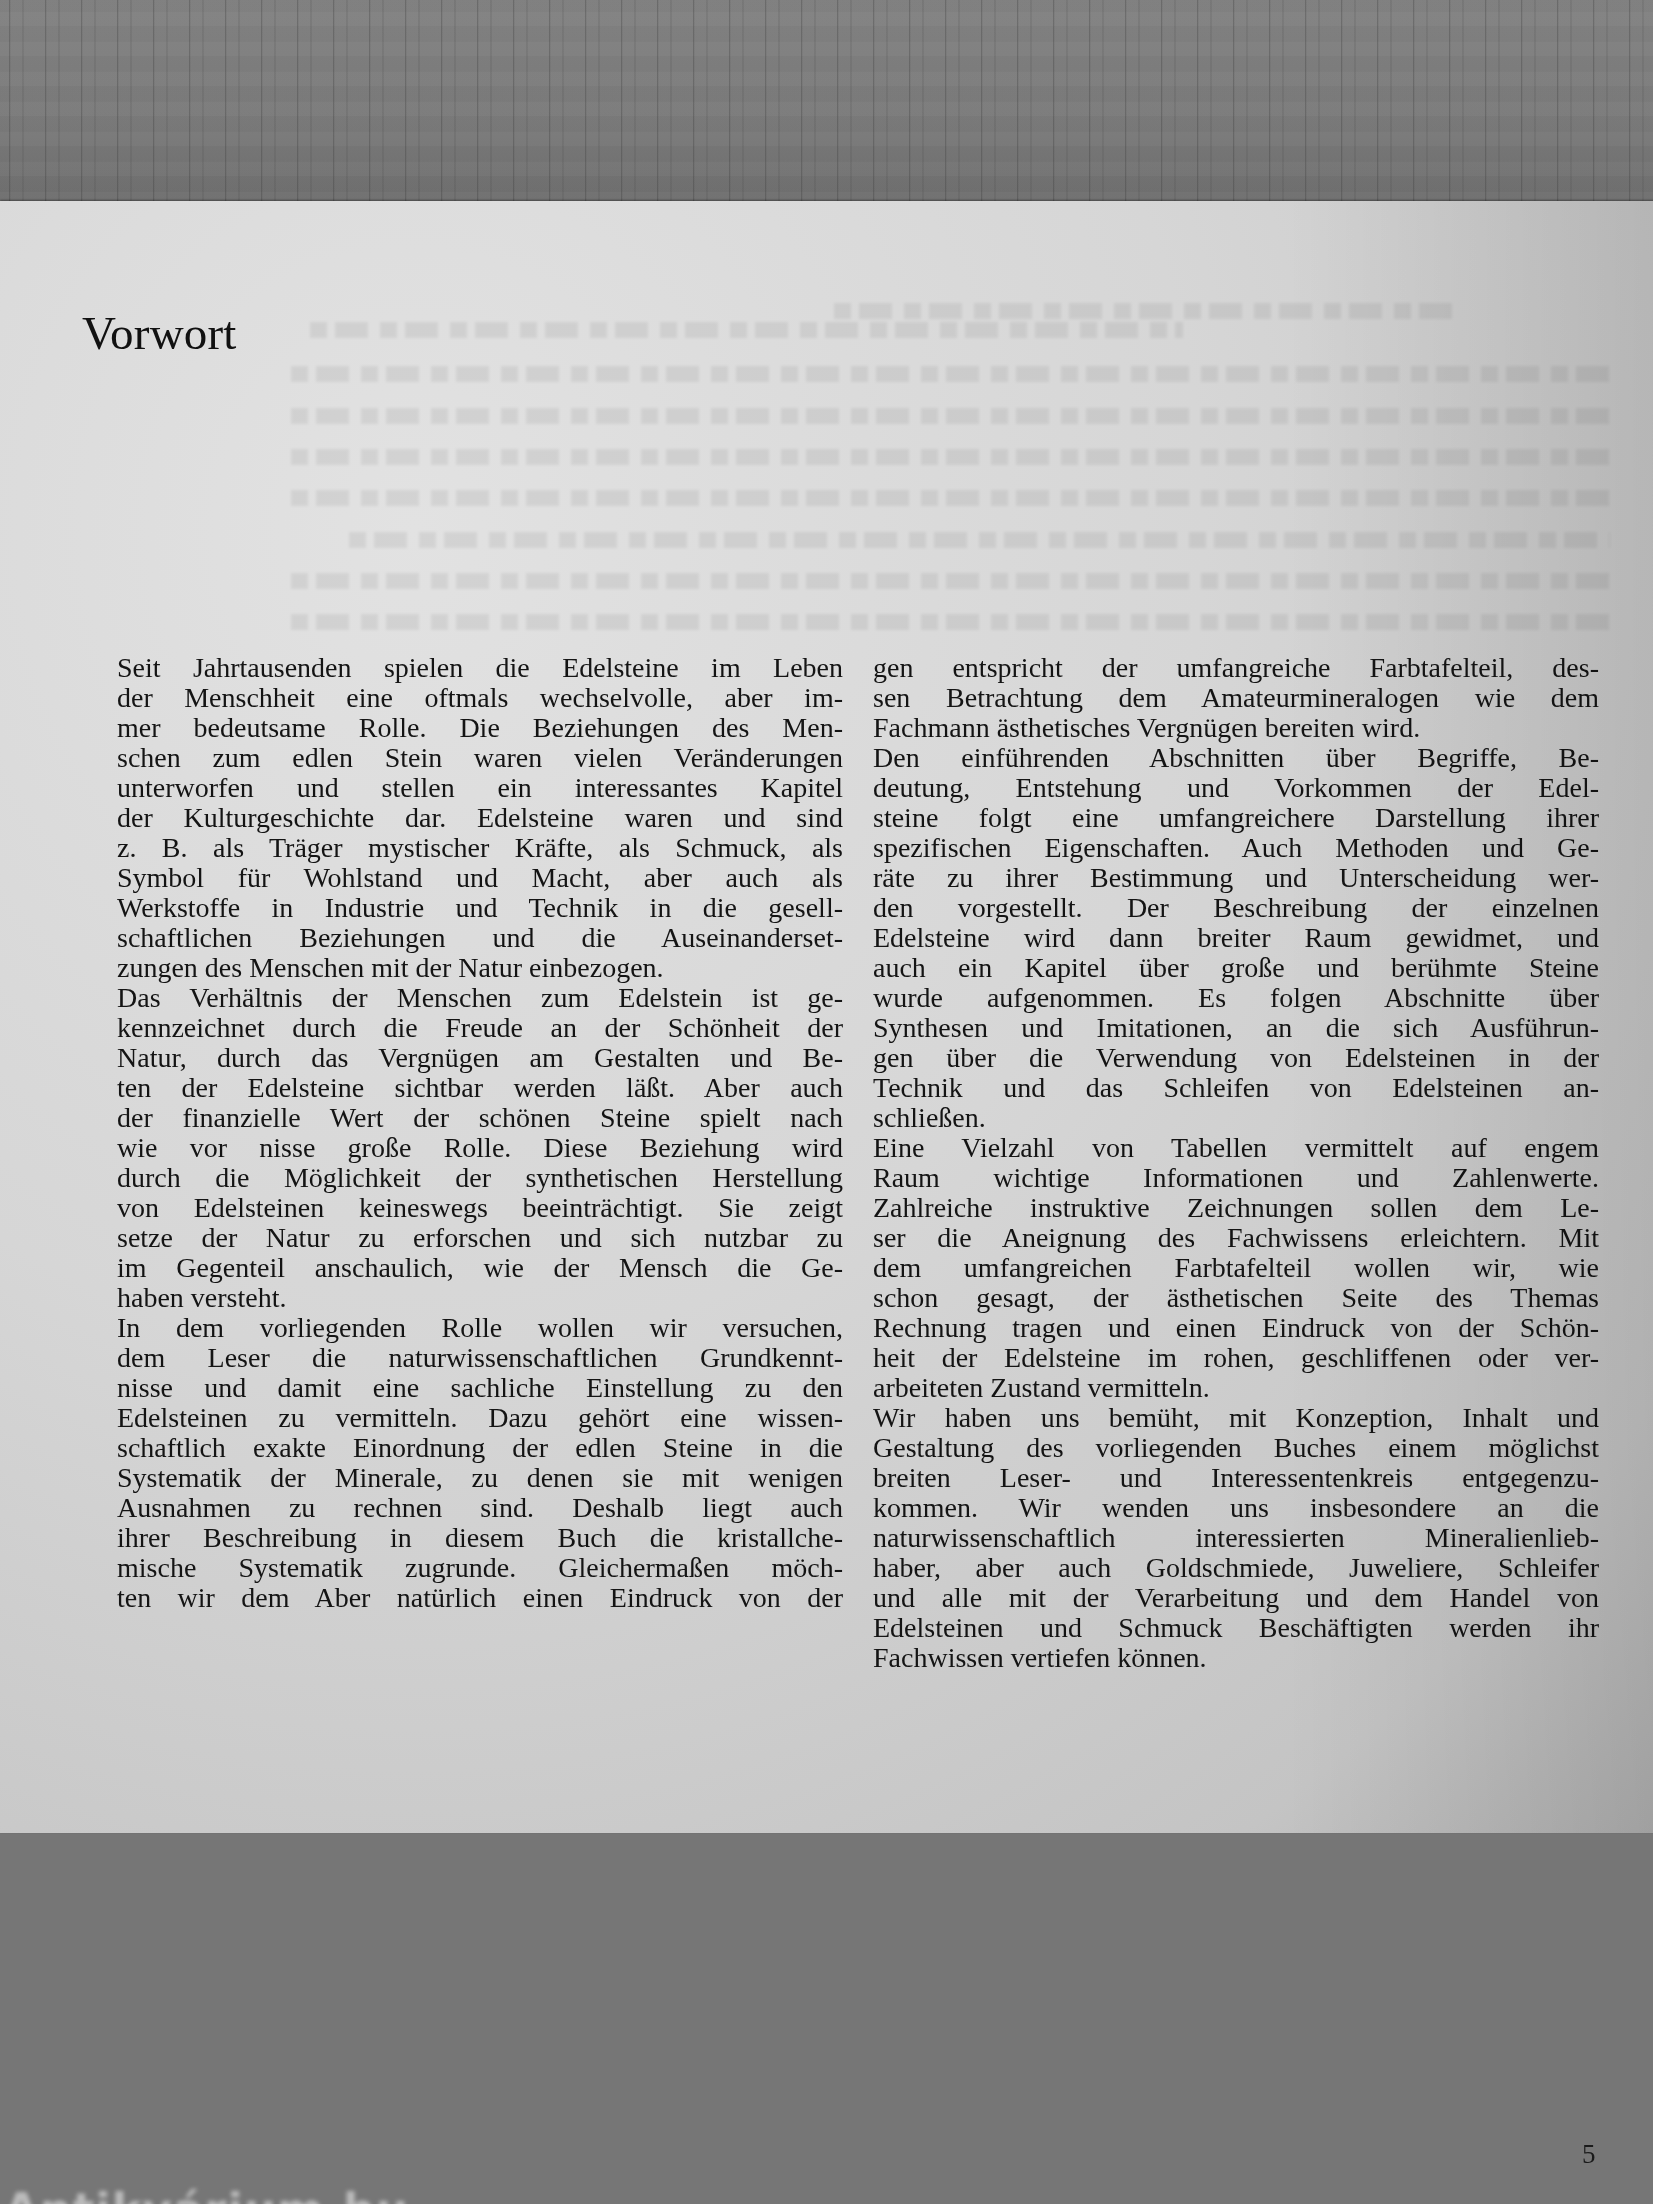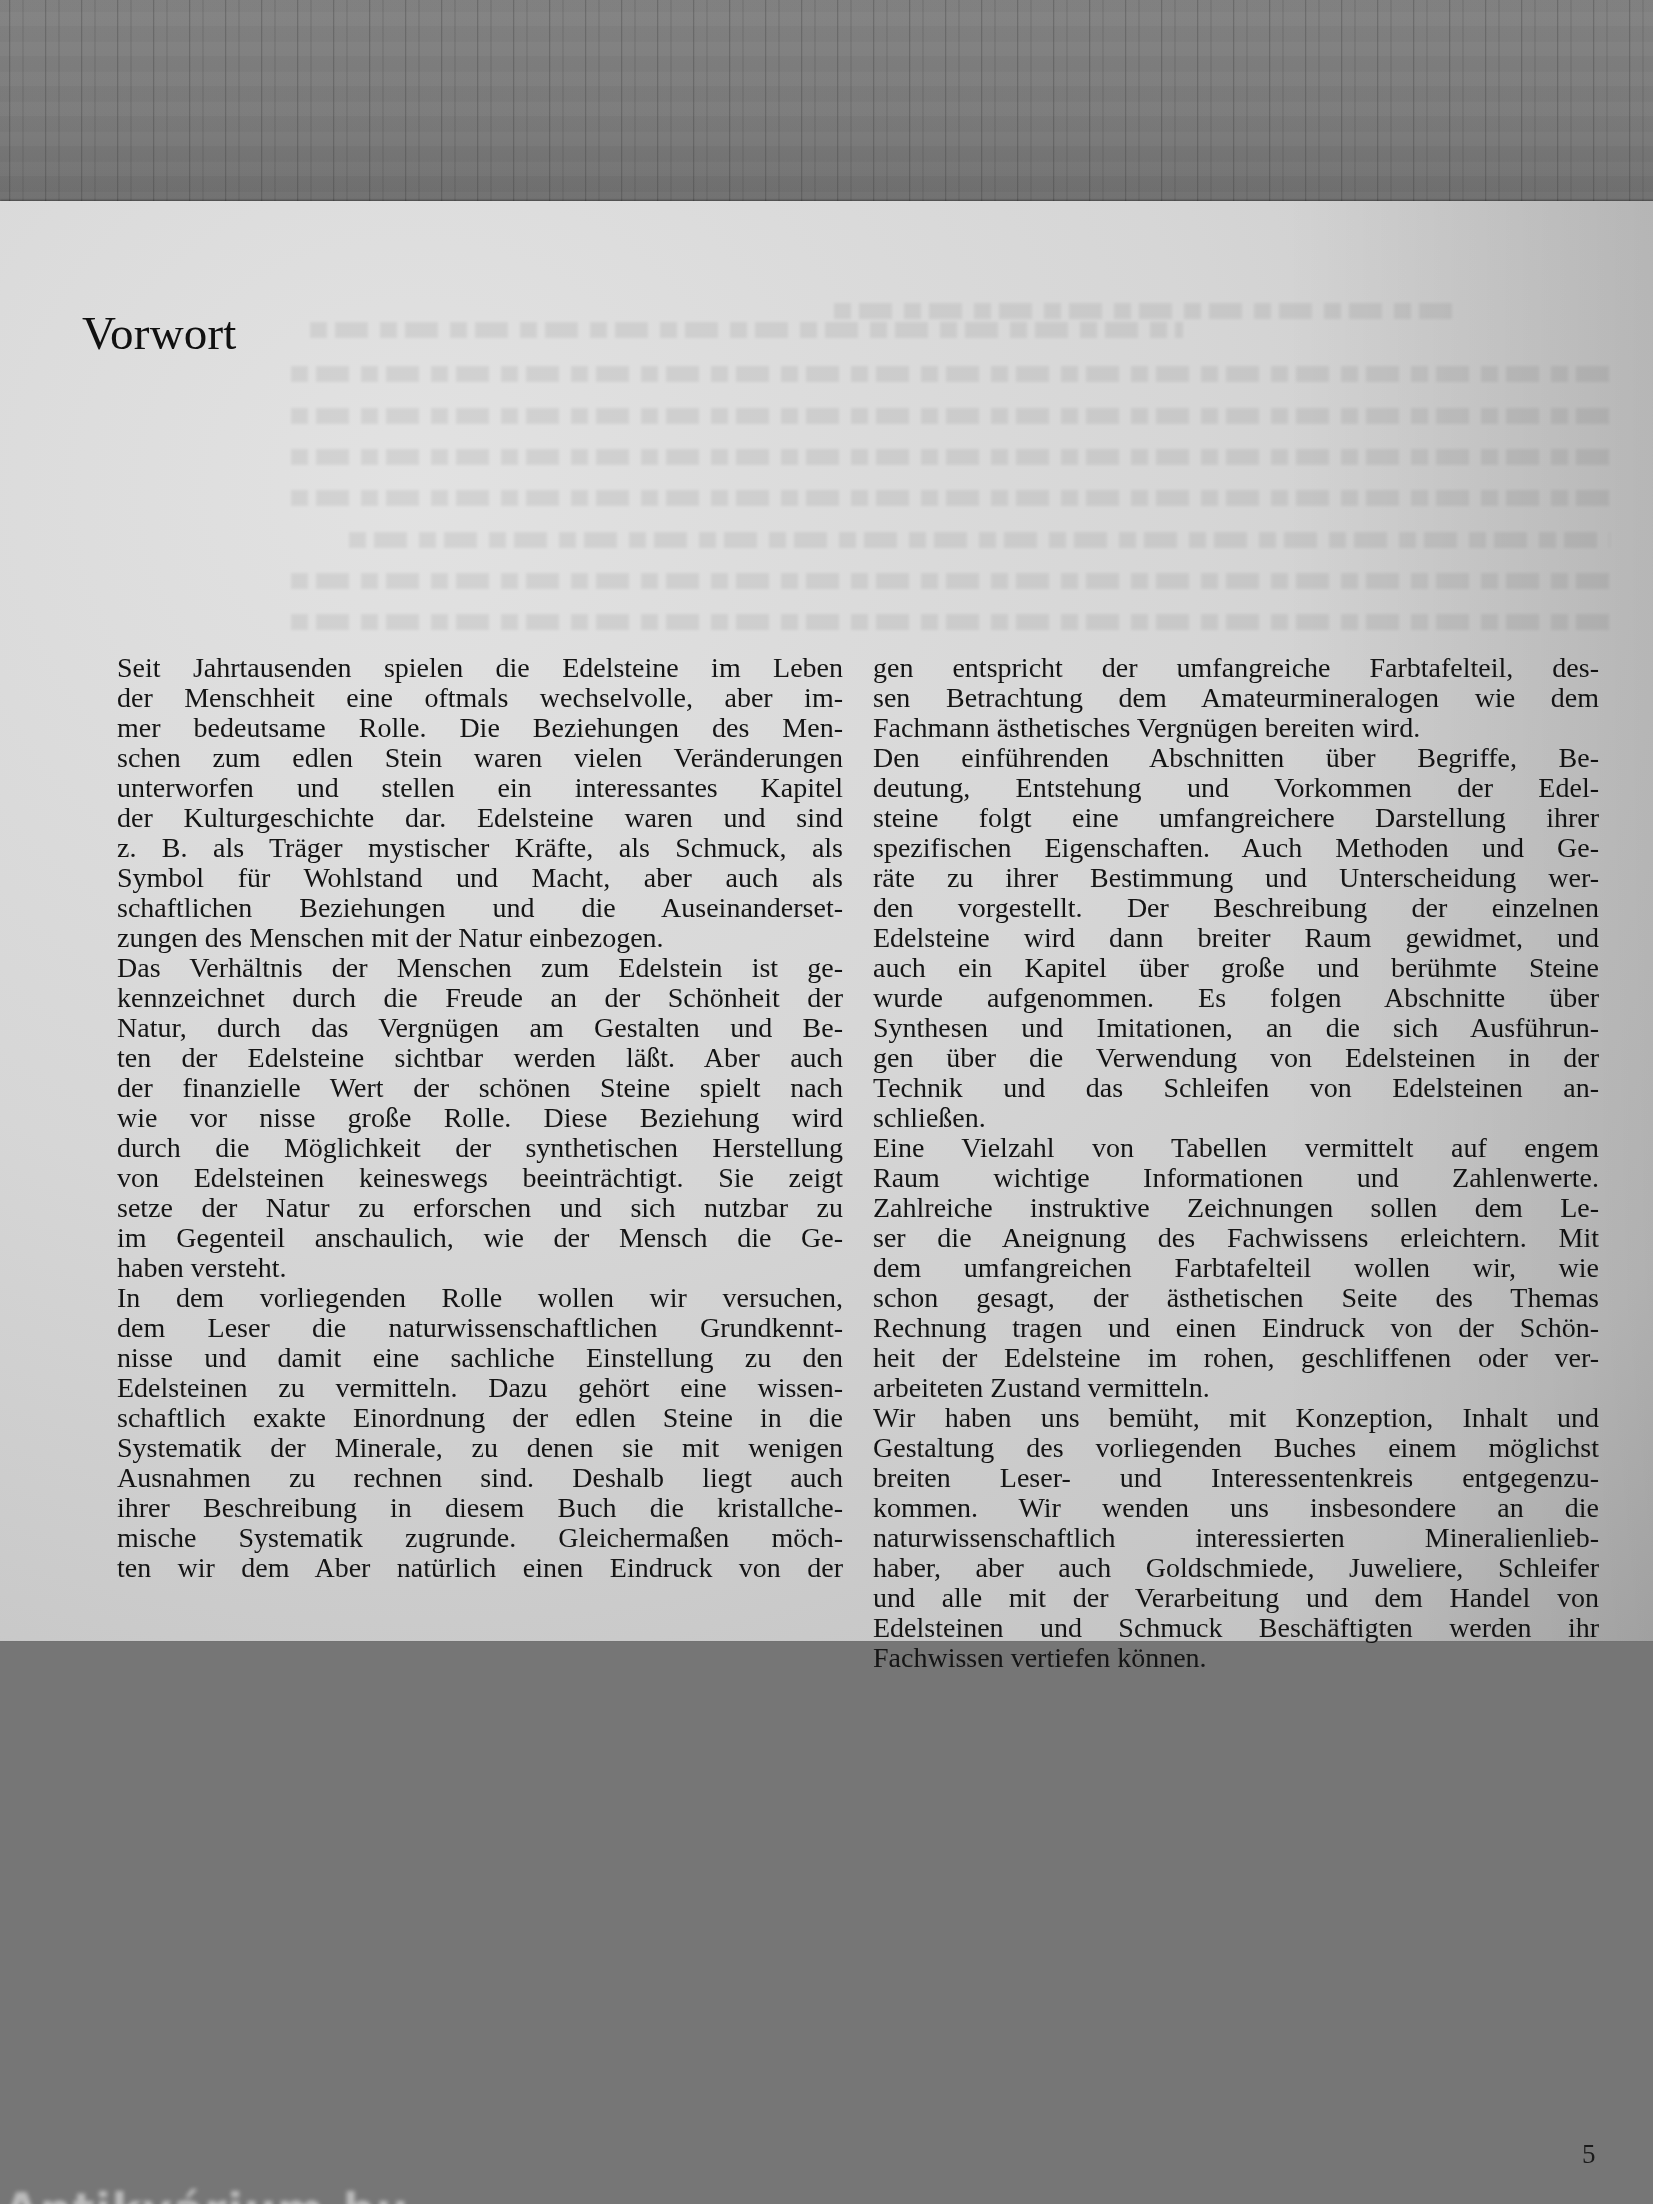"Vorwort" .page { height: 1440px -> 1632px }
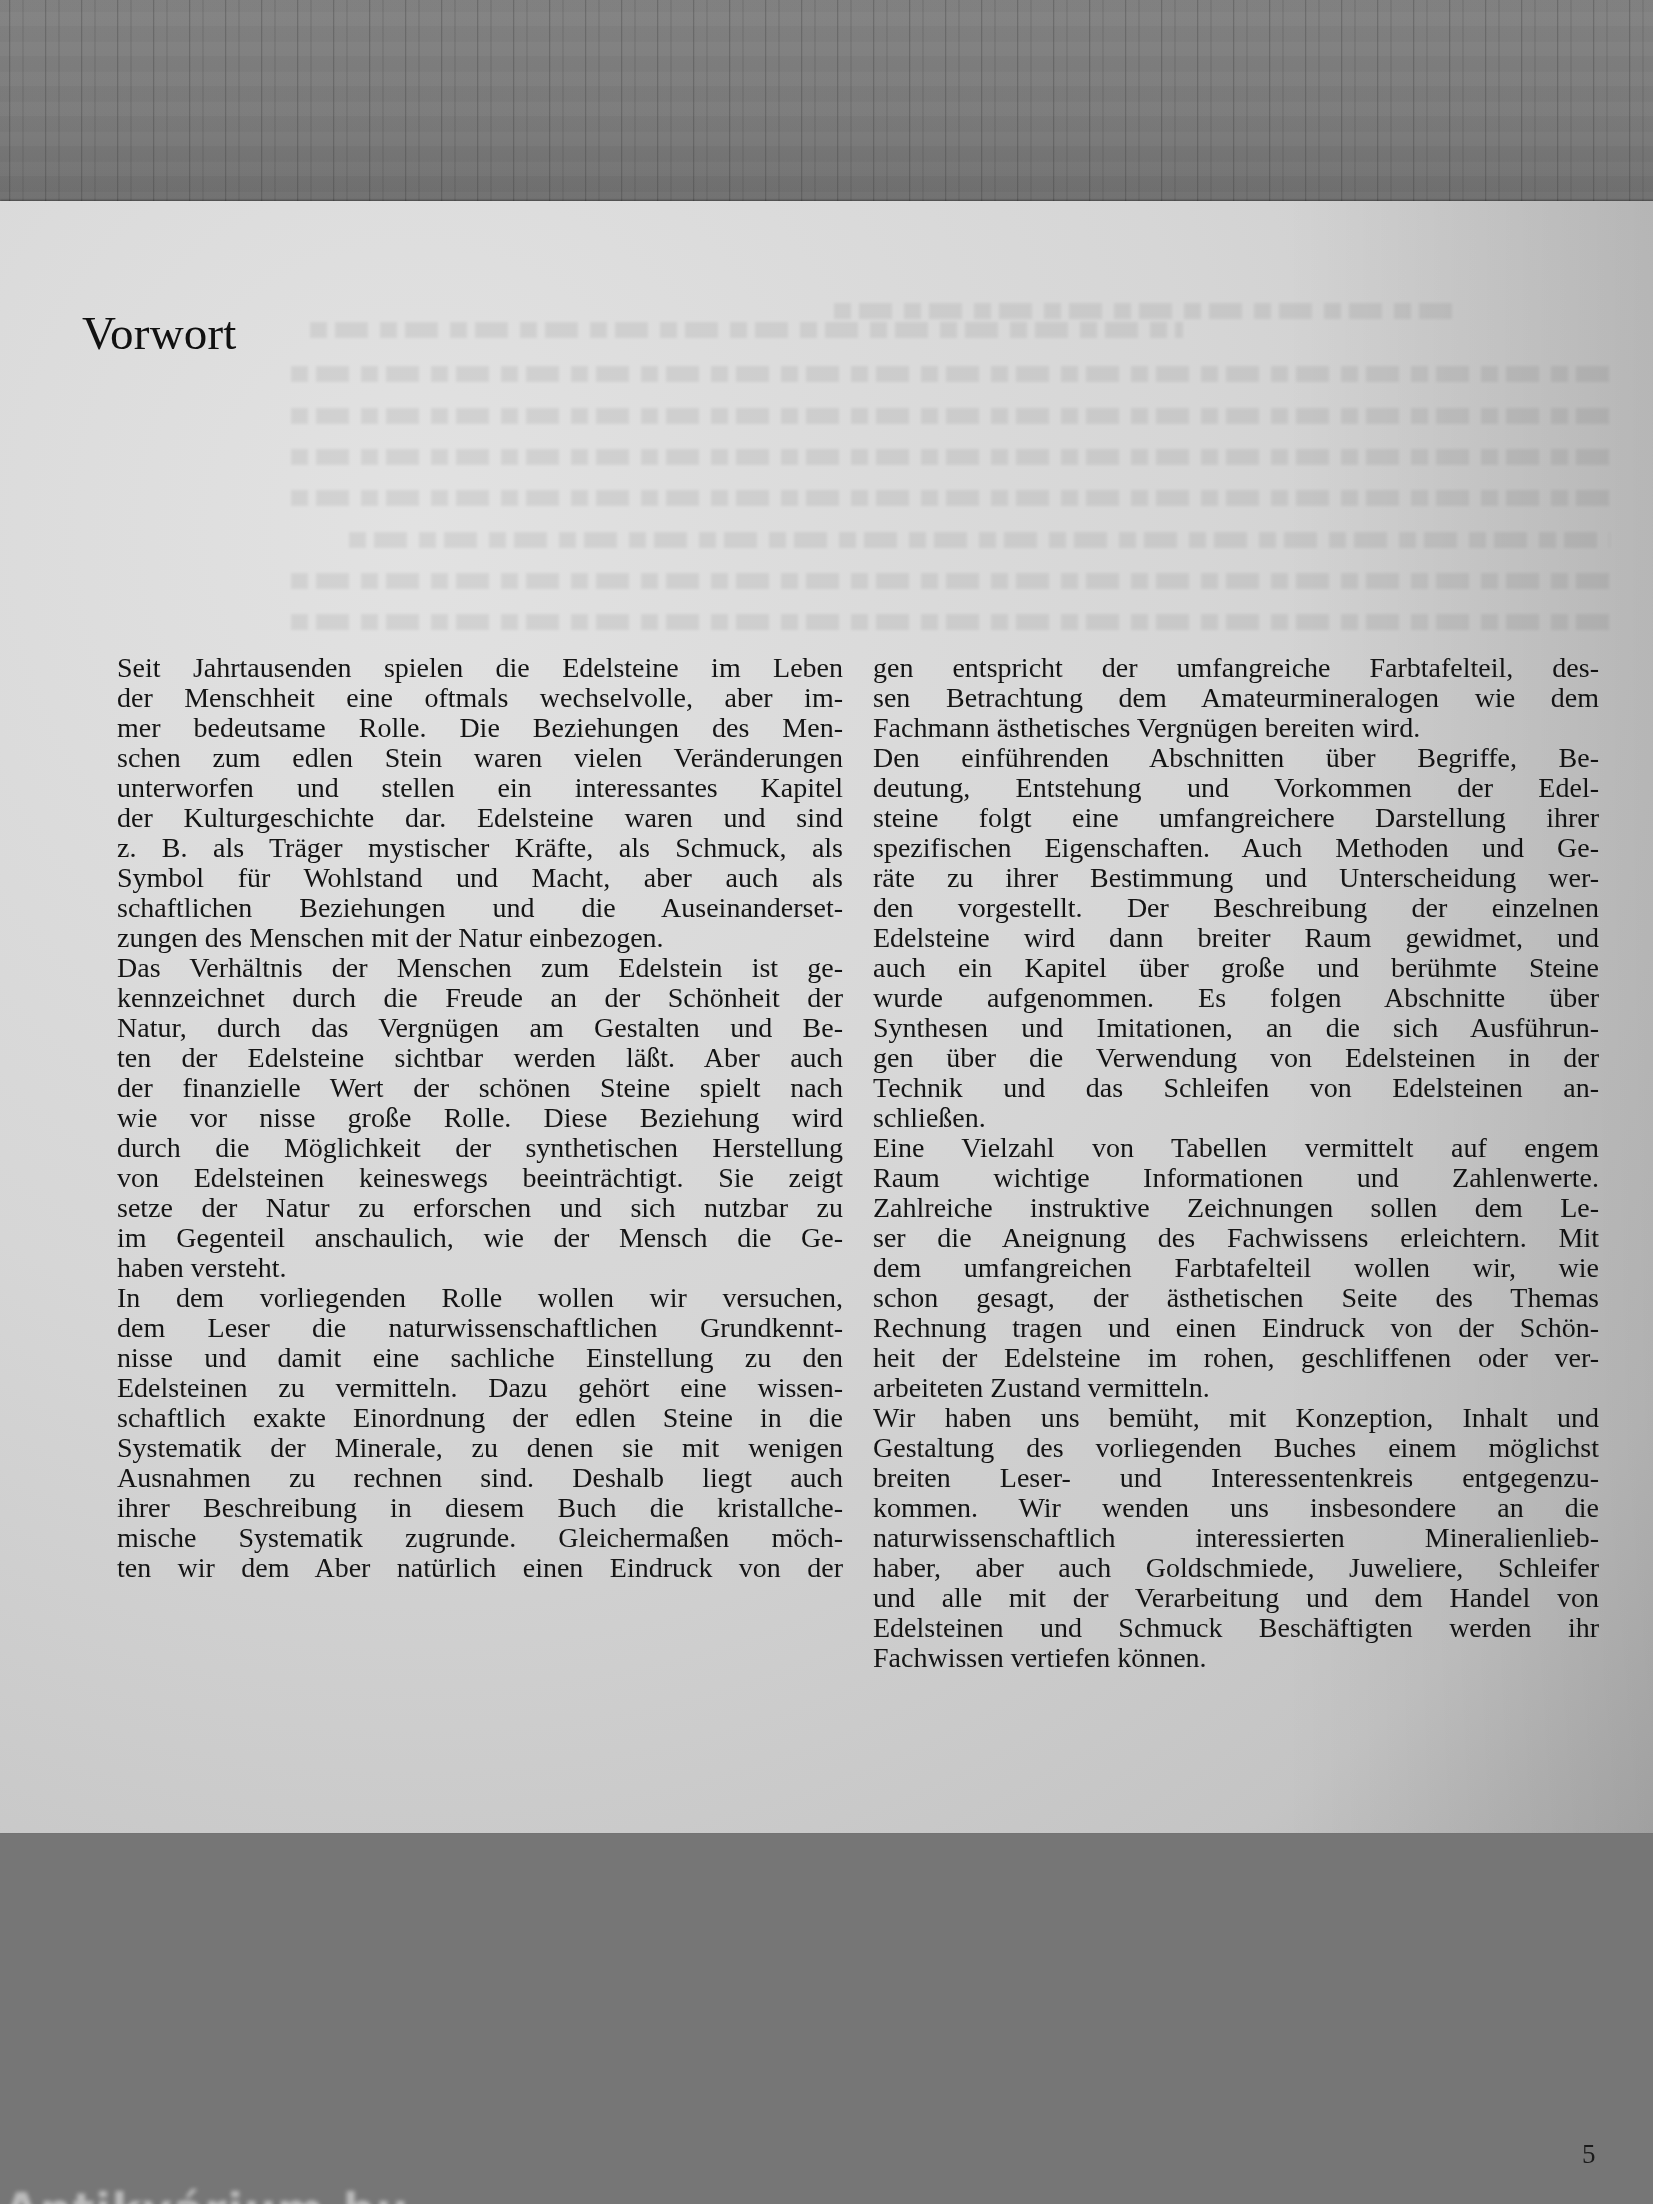"Werkstoffe in Industrie und Technik" span.line { html: none -> <span>Werkstoffe in Industrie und Technik in die gesell-</span> }
